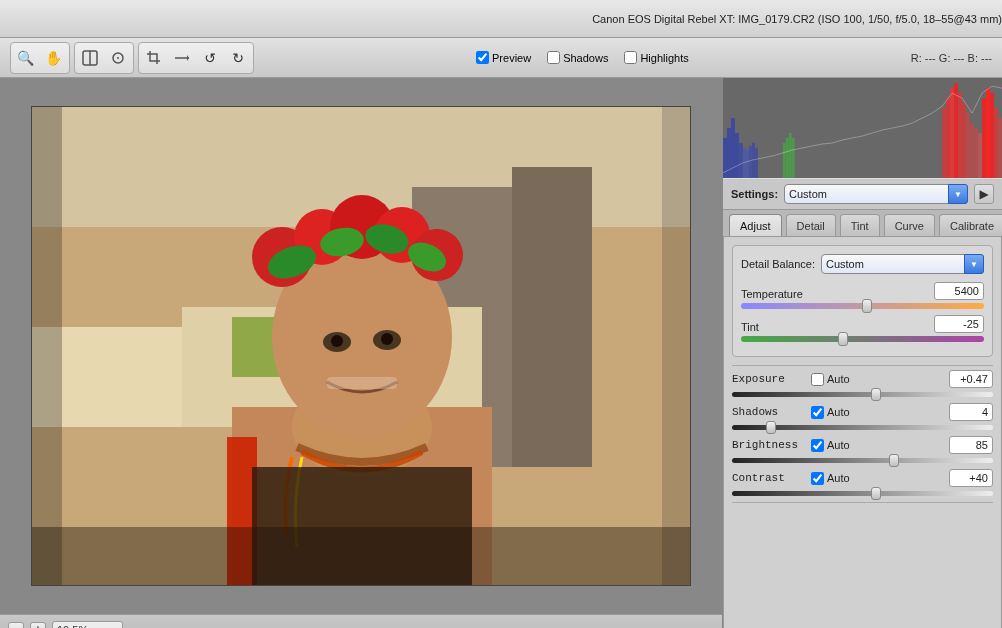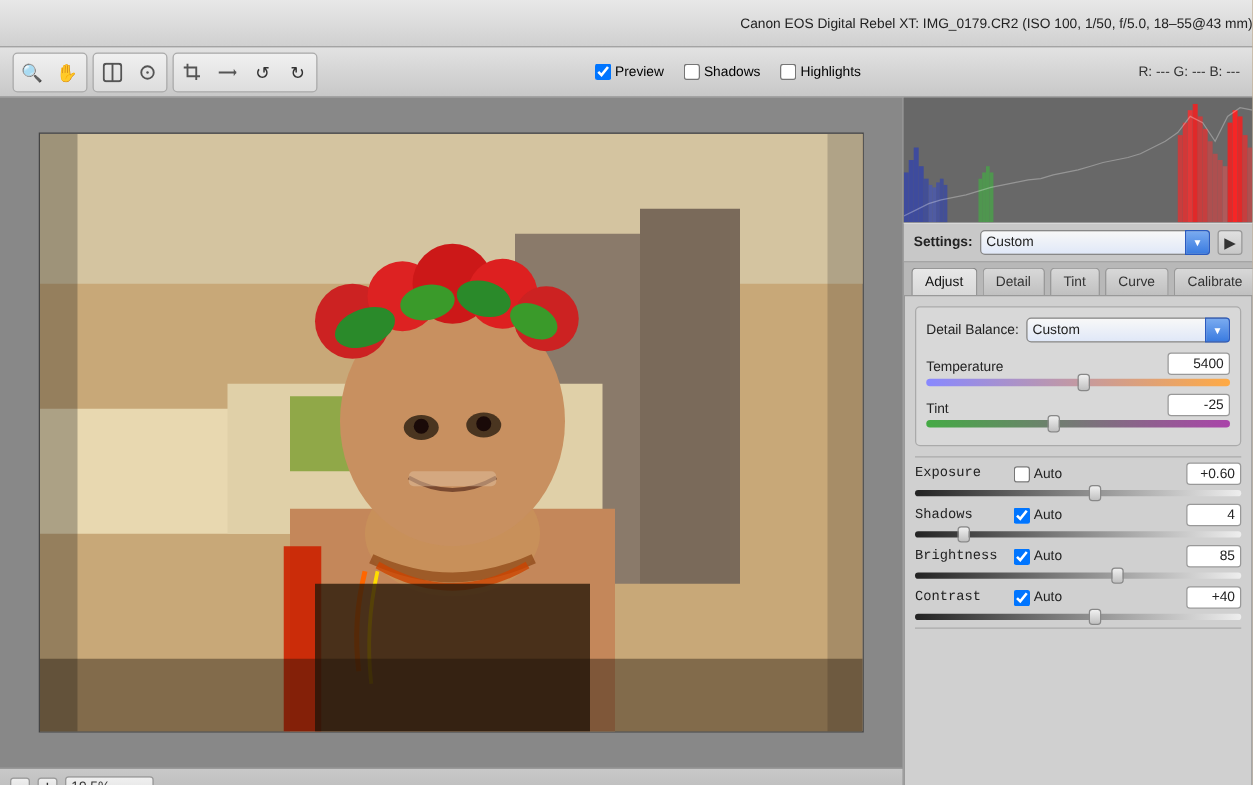"+0.60" div.adj-value-box { text: +0.60 -> +0.47 }
